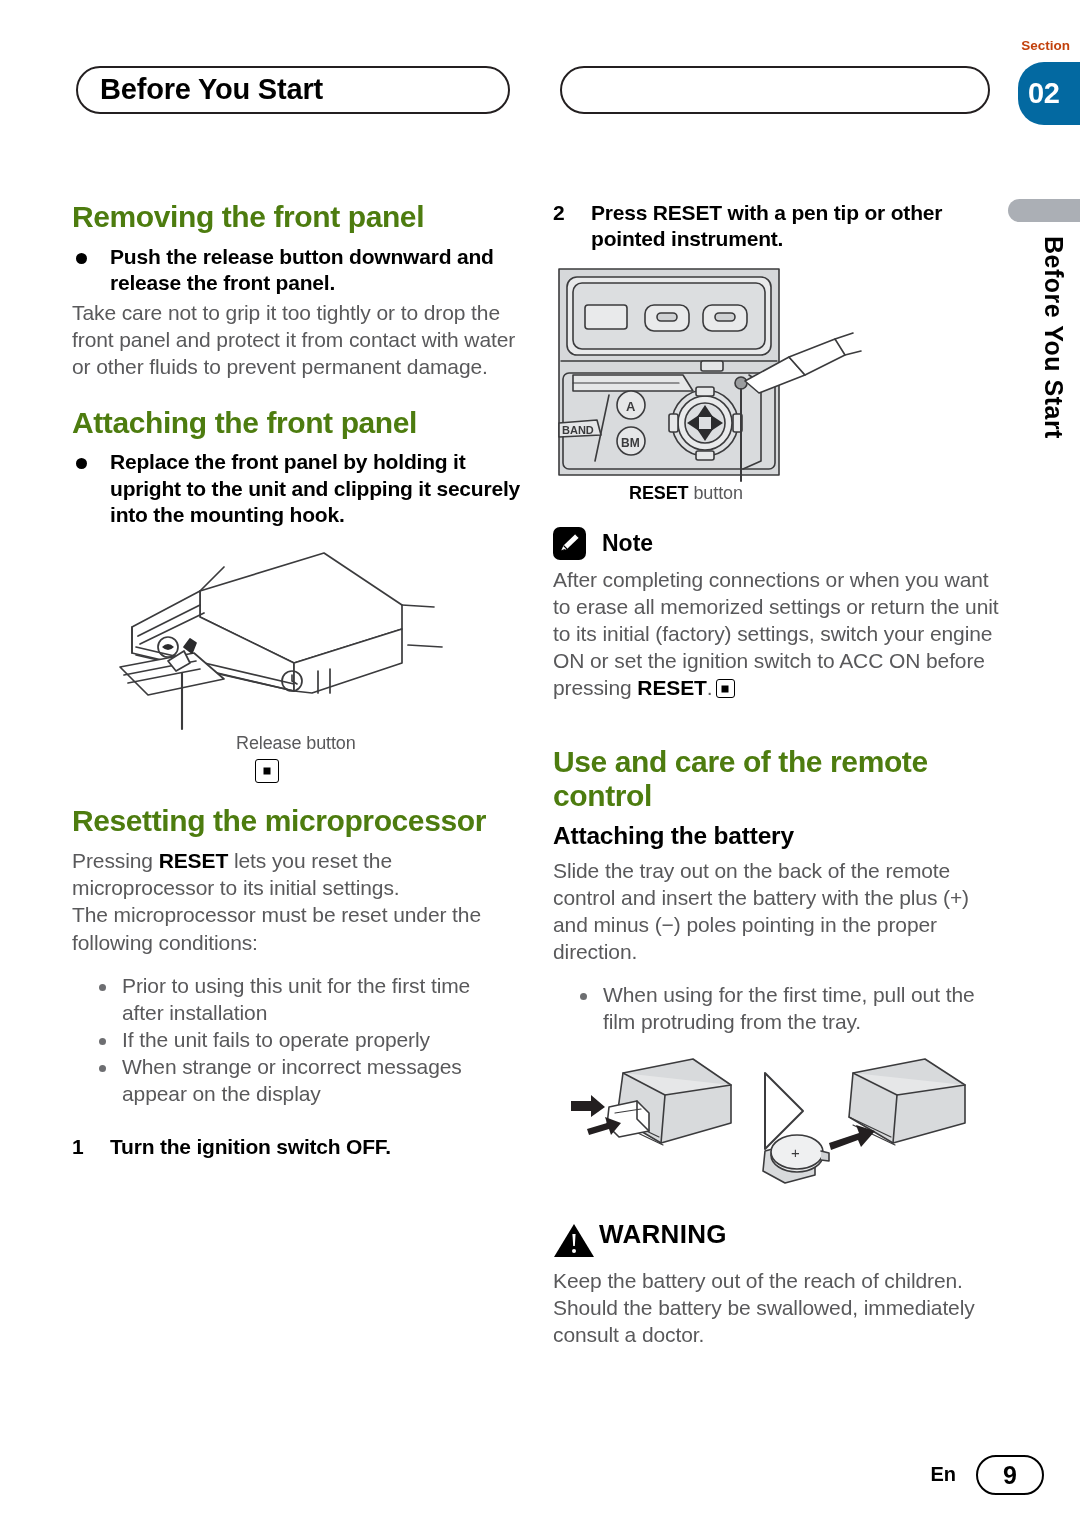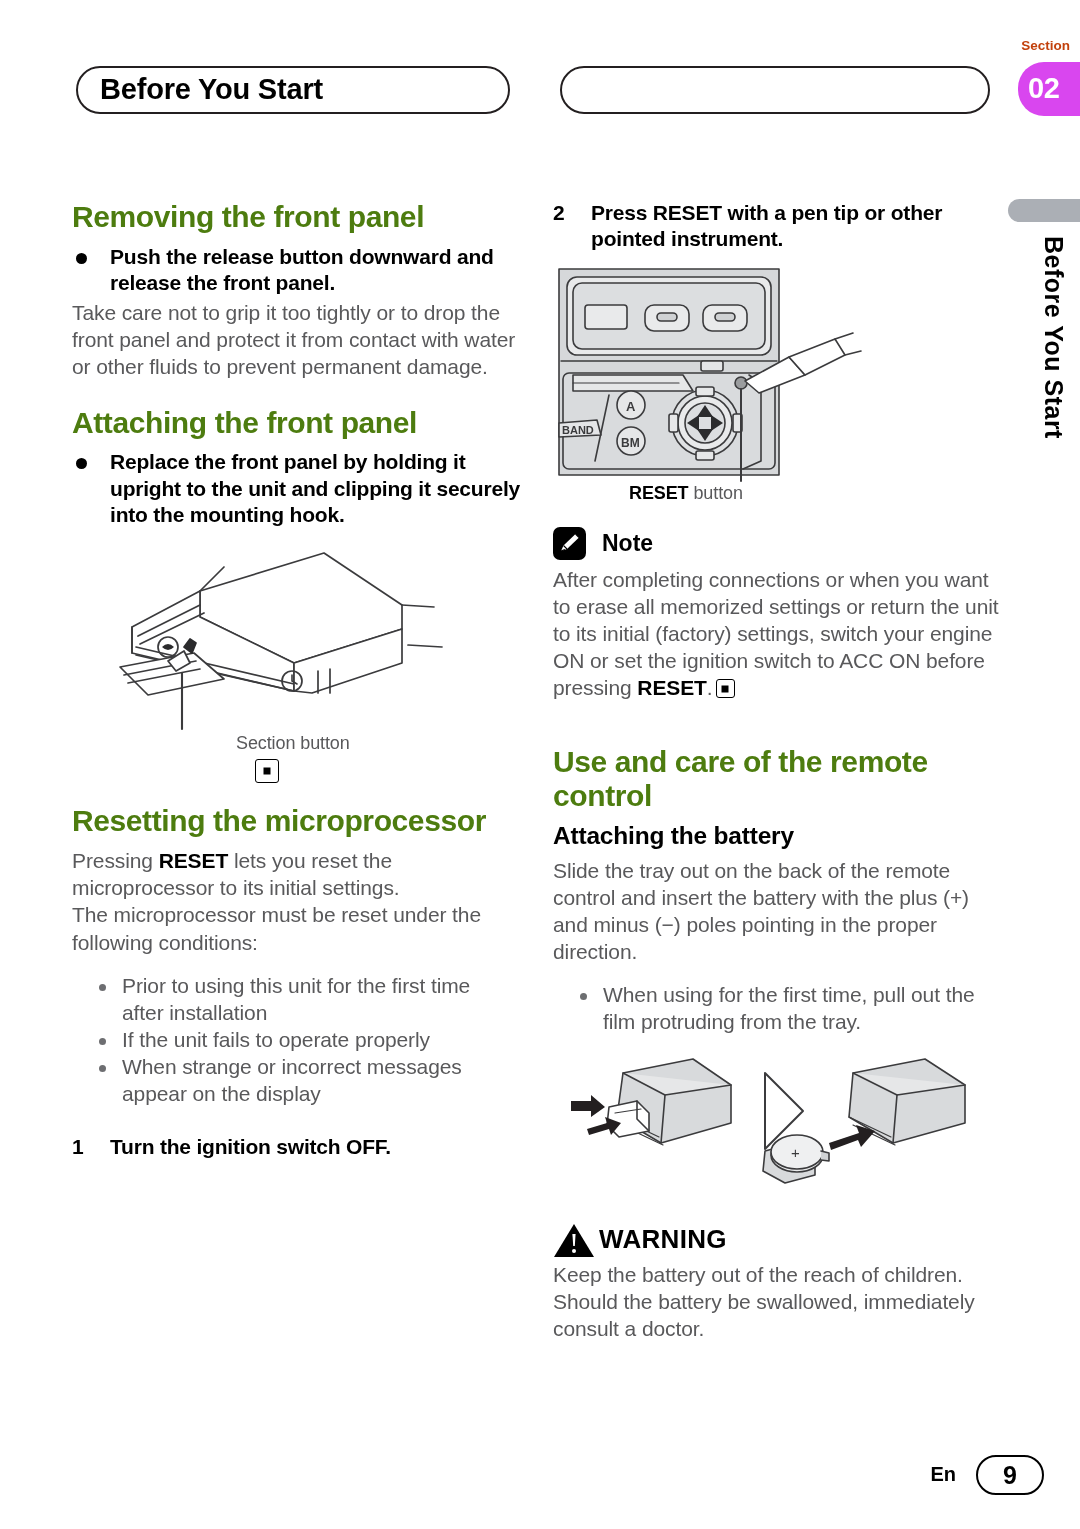"02" #section-box { background: #d946ef -> #0369a1; height: 54px -> 63px }
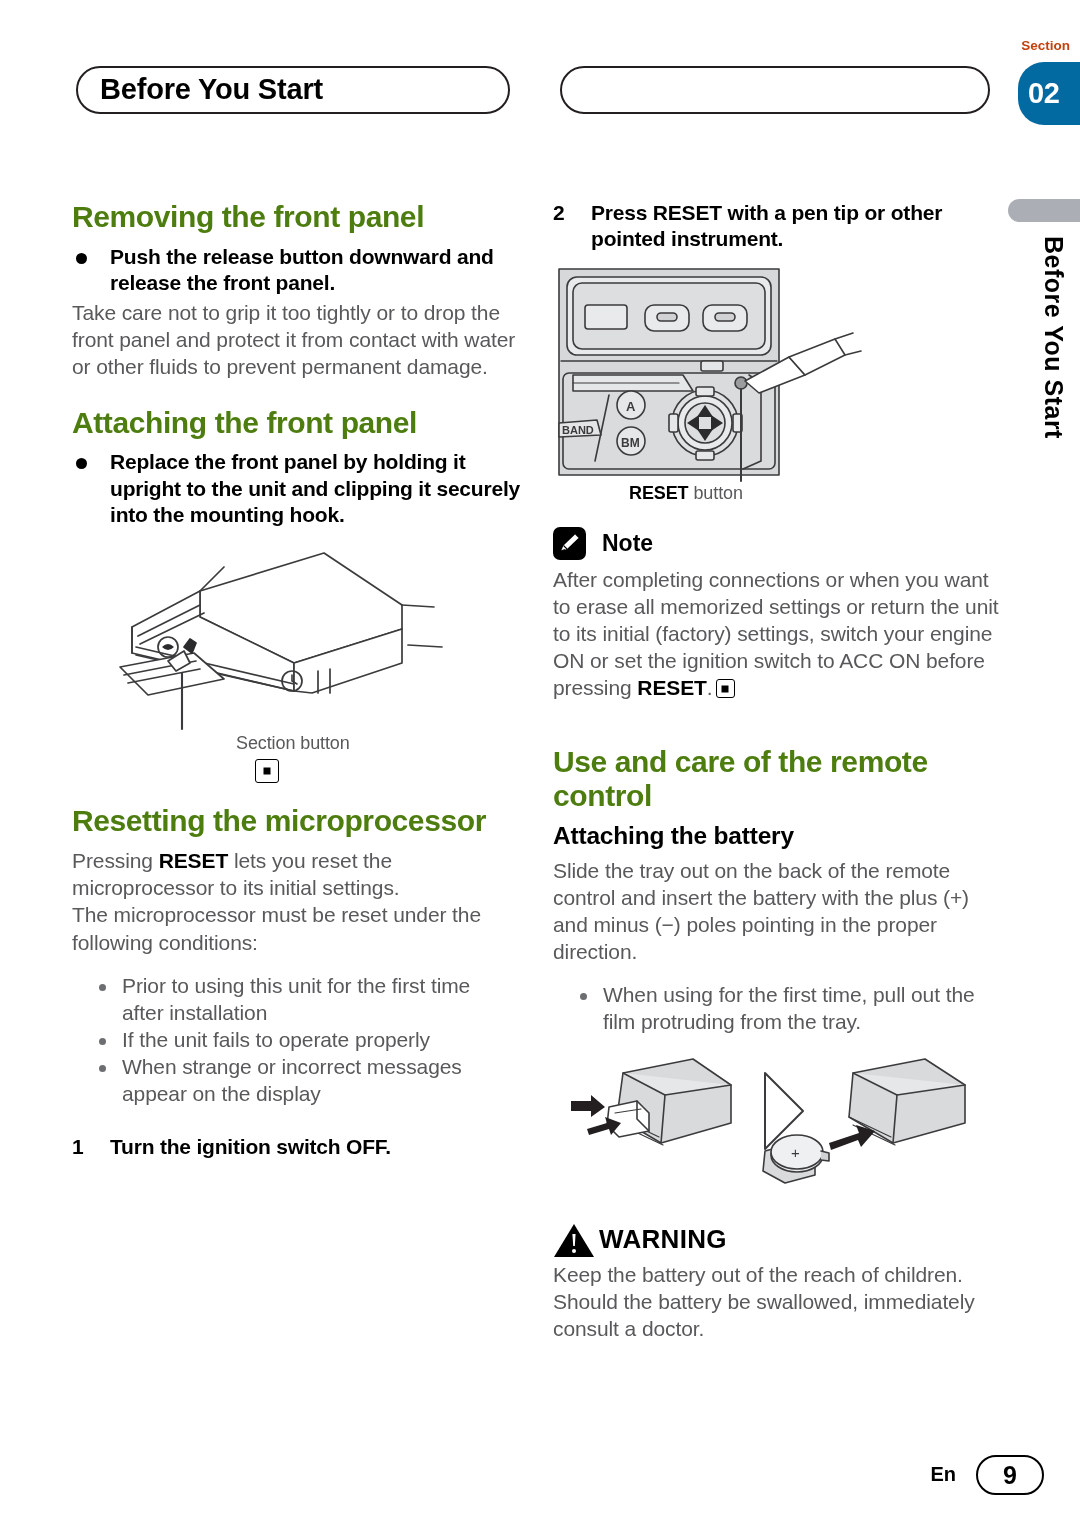"Section button" div.cap { text: Section -> Release }
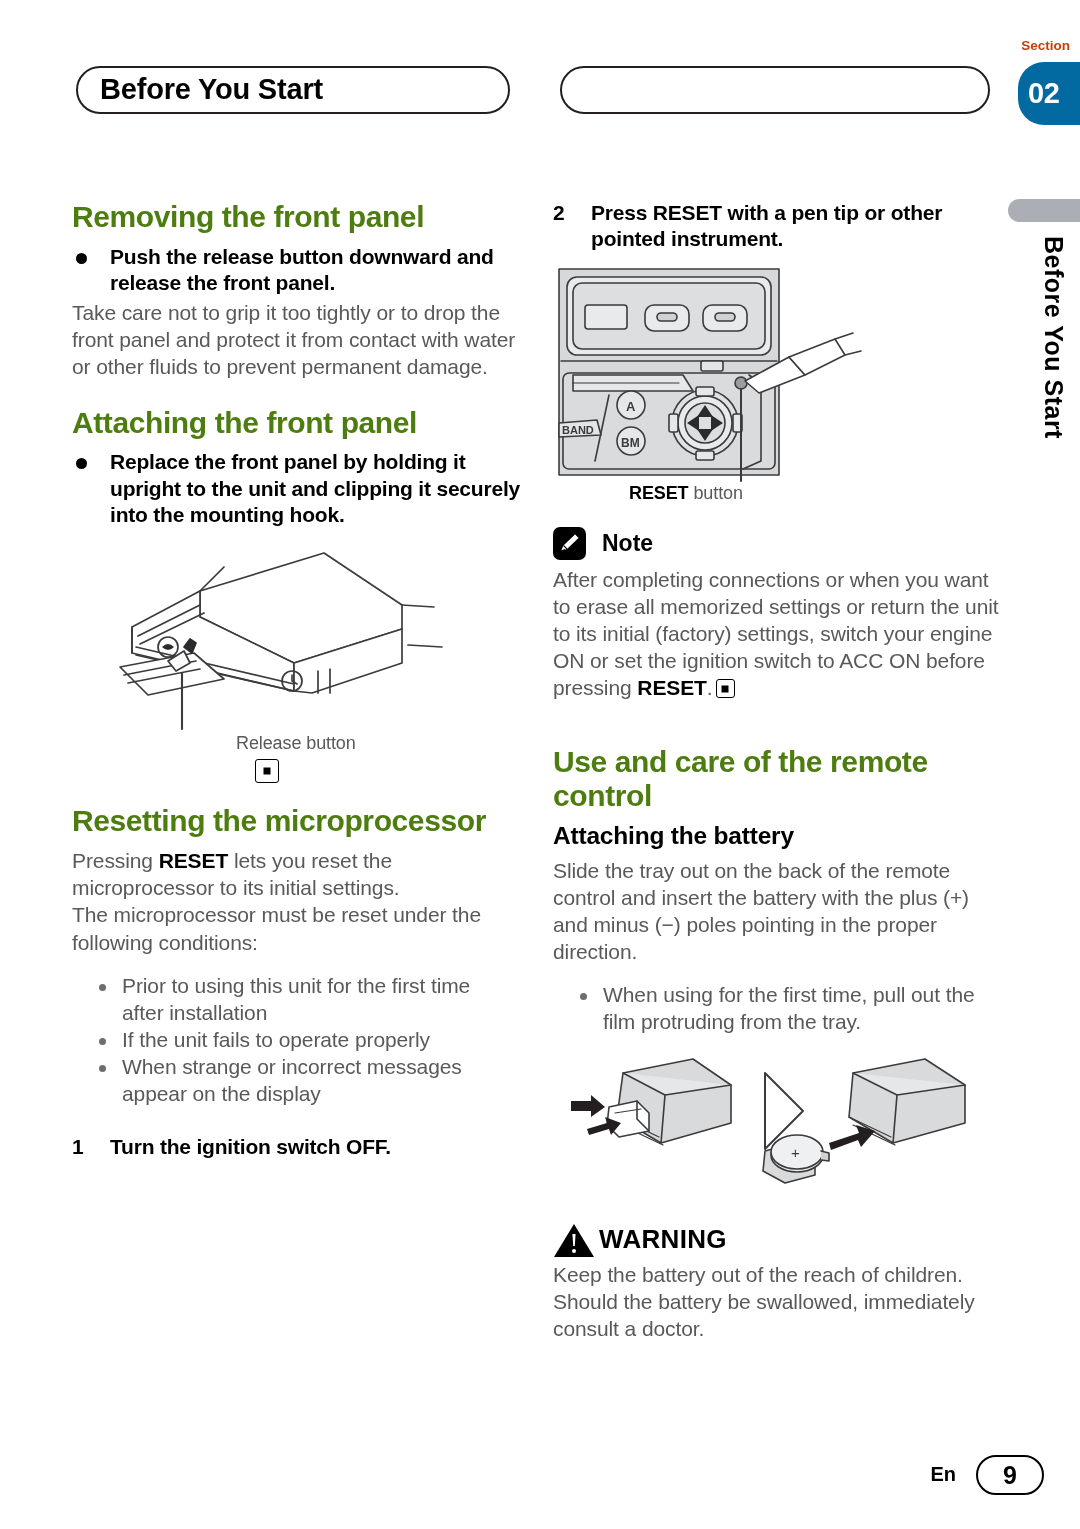"WARNING" .warn-head { align-items: center -> flex-start; margin-bottom: 2px -> 8px }
